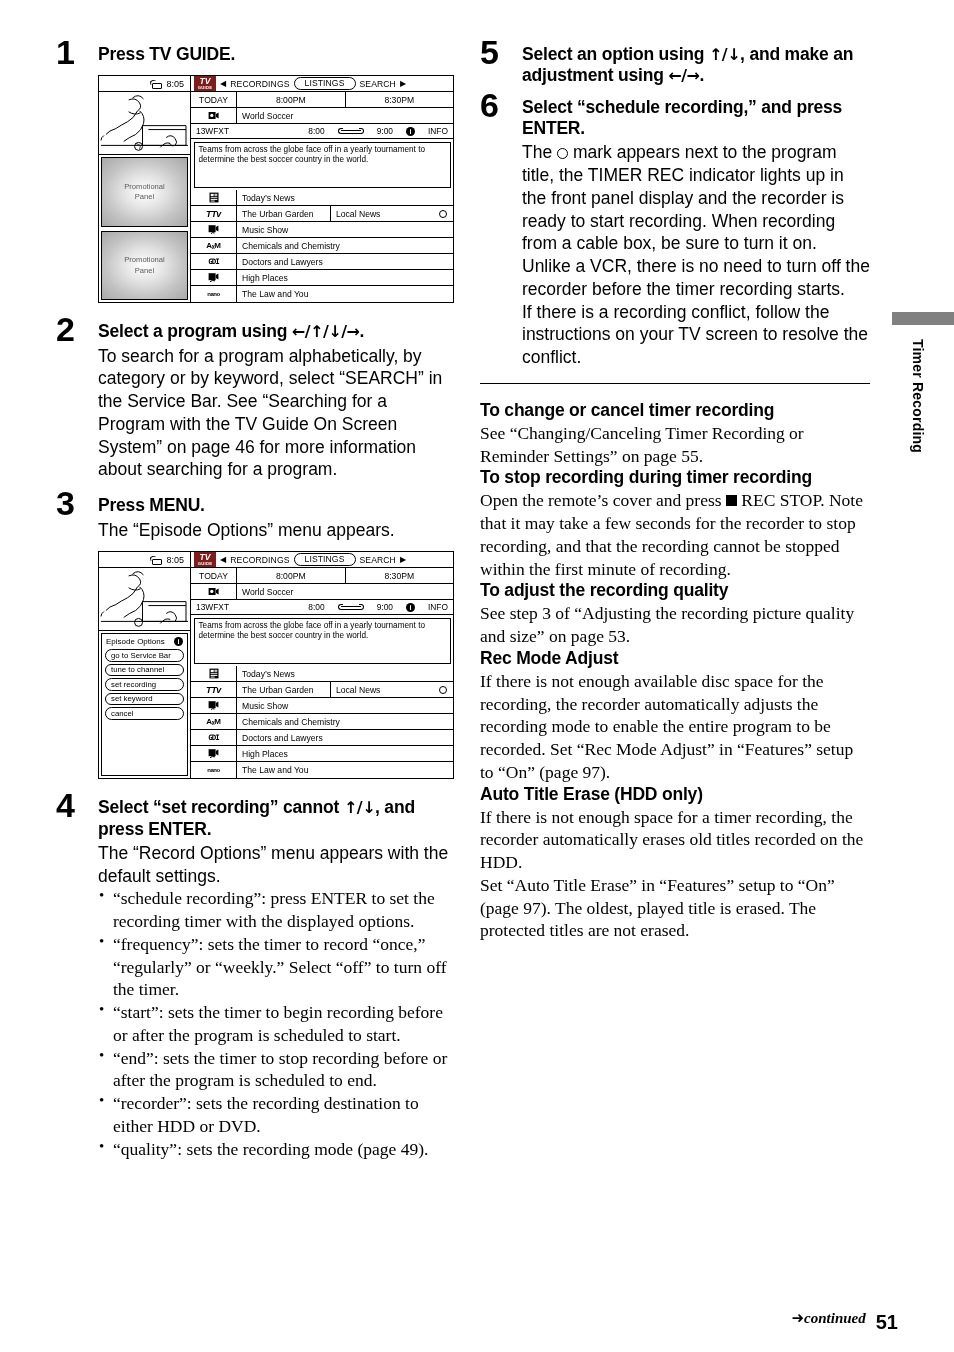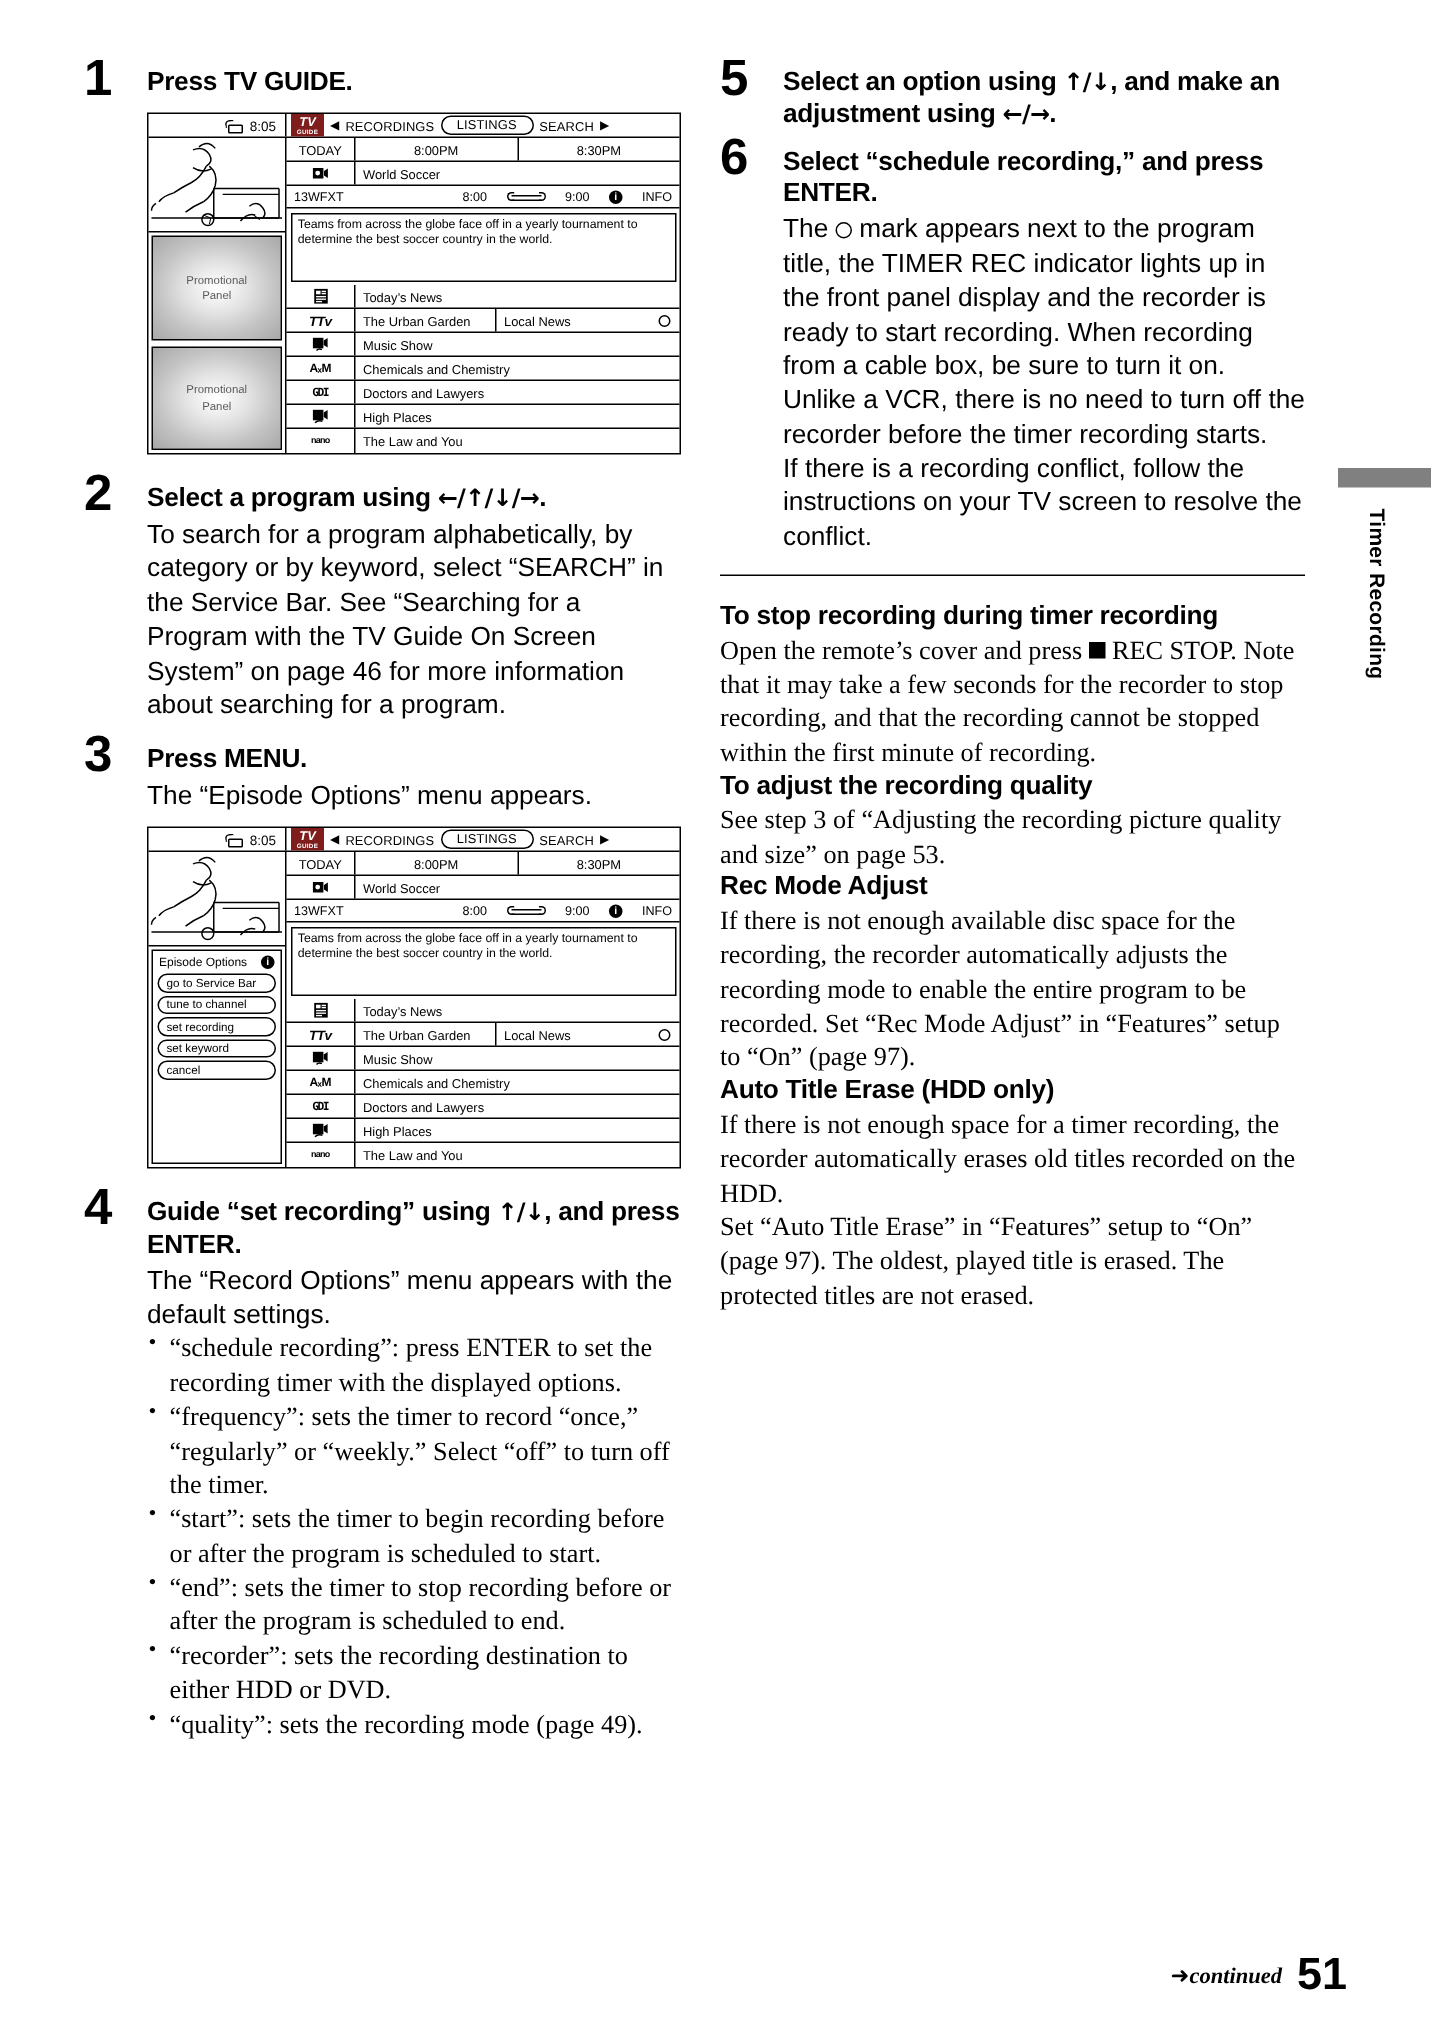"To change or cancel timer" div { html: none -> <div> <div>To change or cancel timer recording</div> <div>See “Changing/Canceling Timer Recording or Reminder Settings” on page 55.</div> </div> }
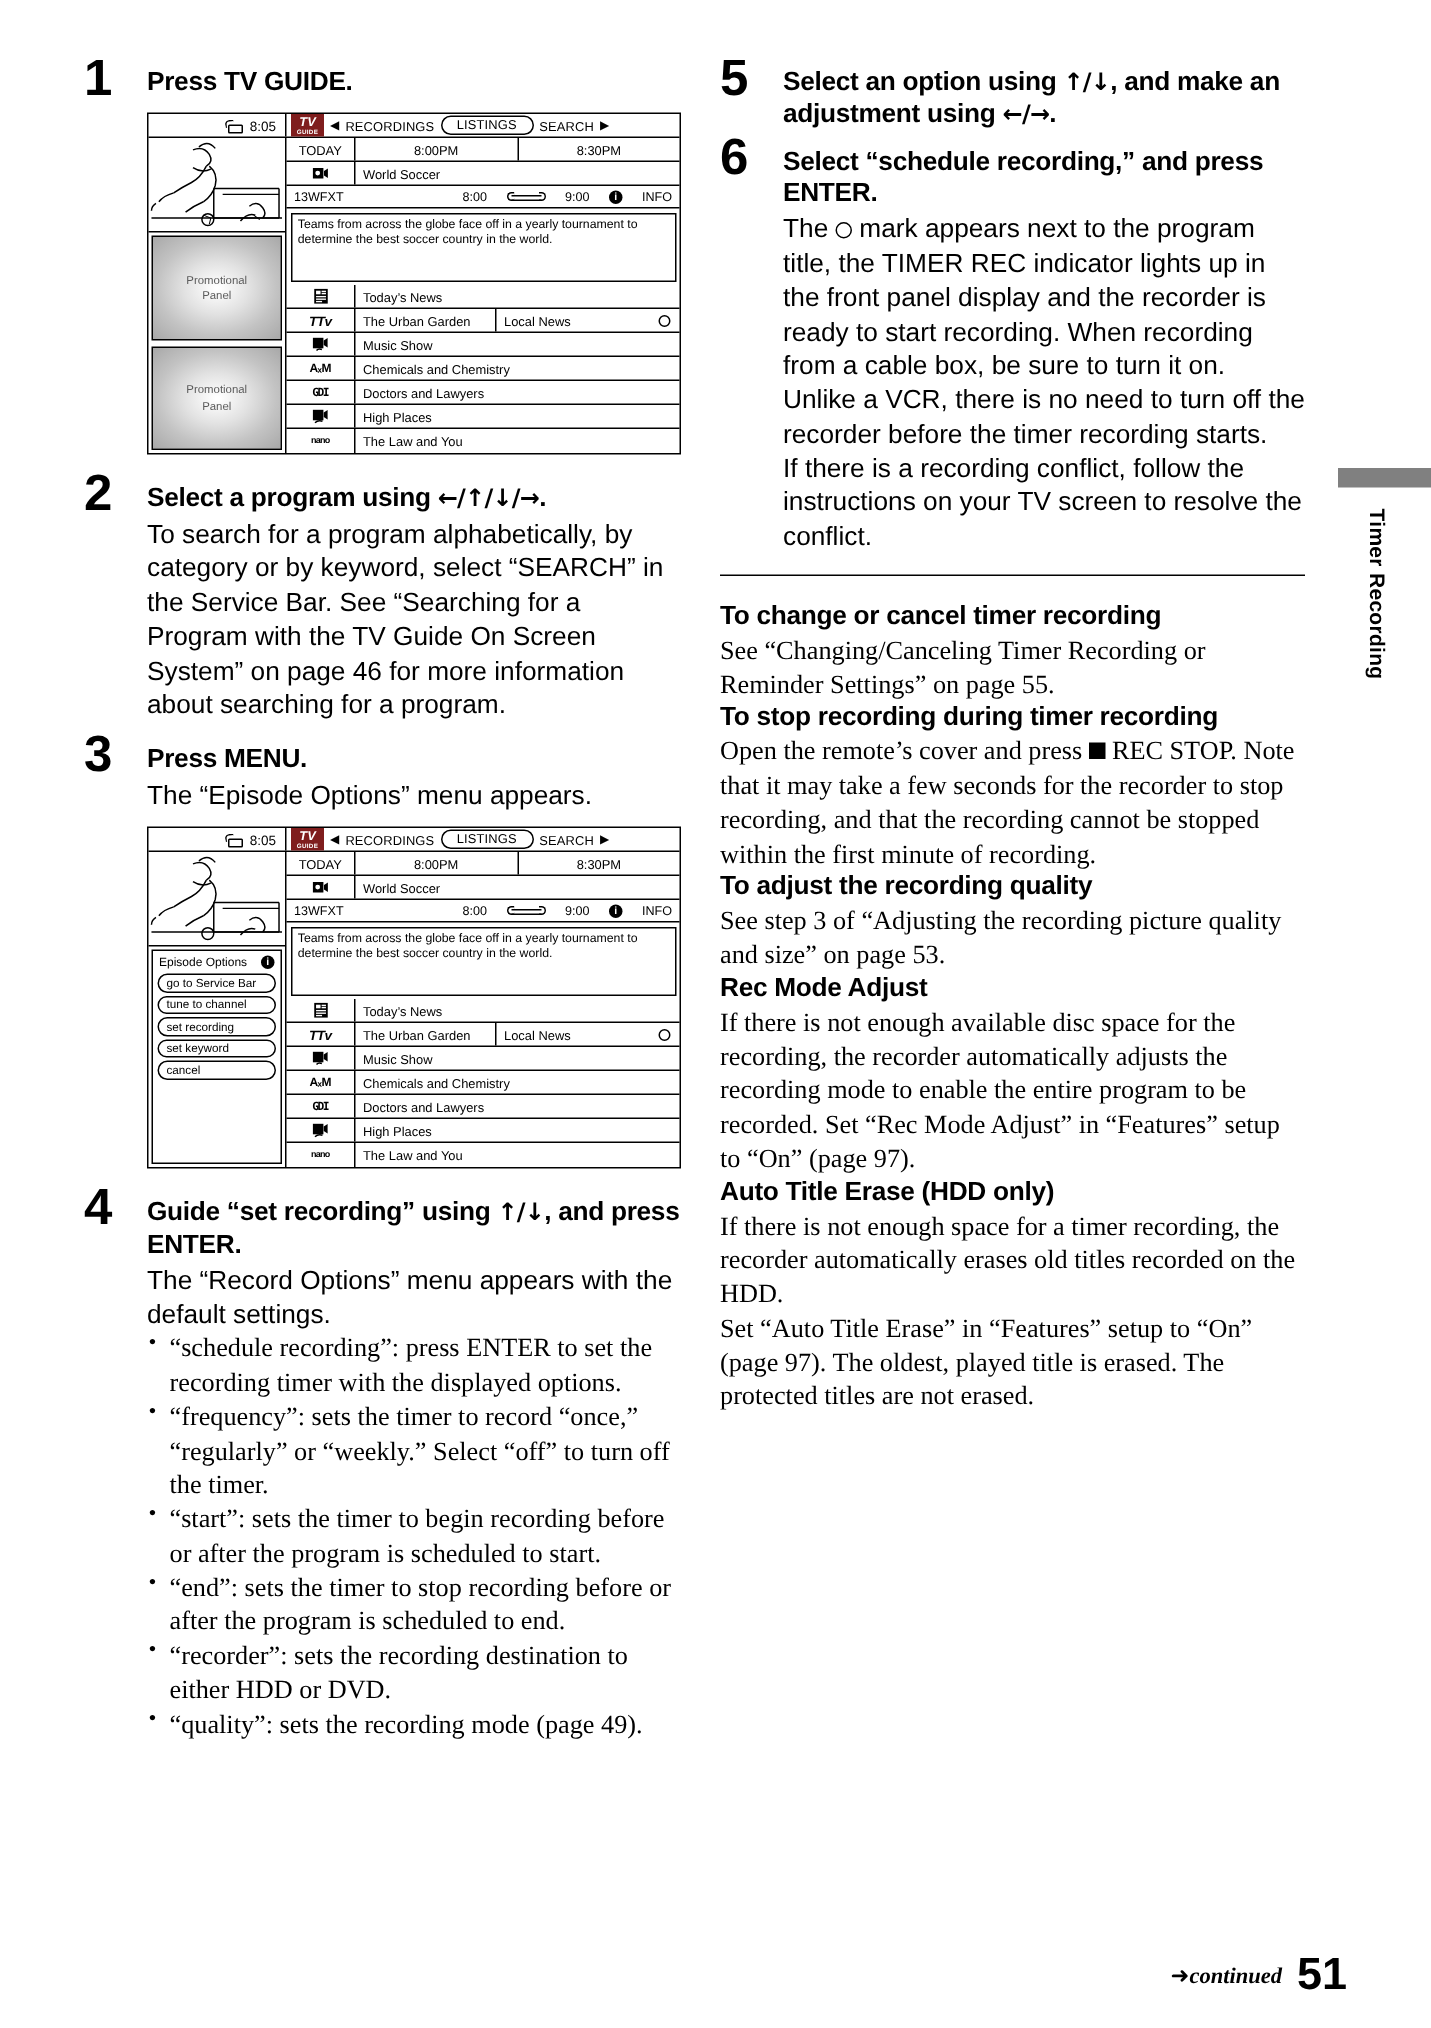"Guide “set recording” using" span { text: Guide “set recording” using -> Select “set recording” cannot }
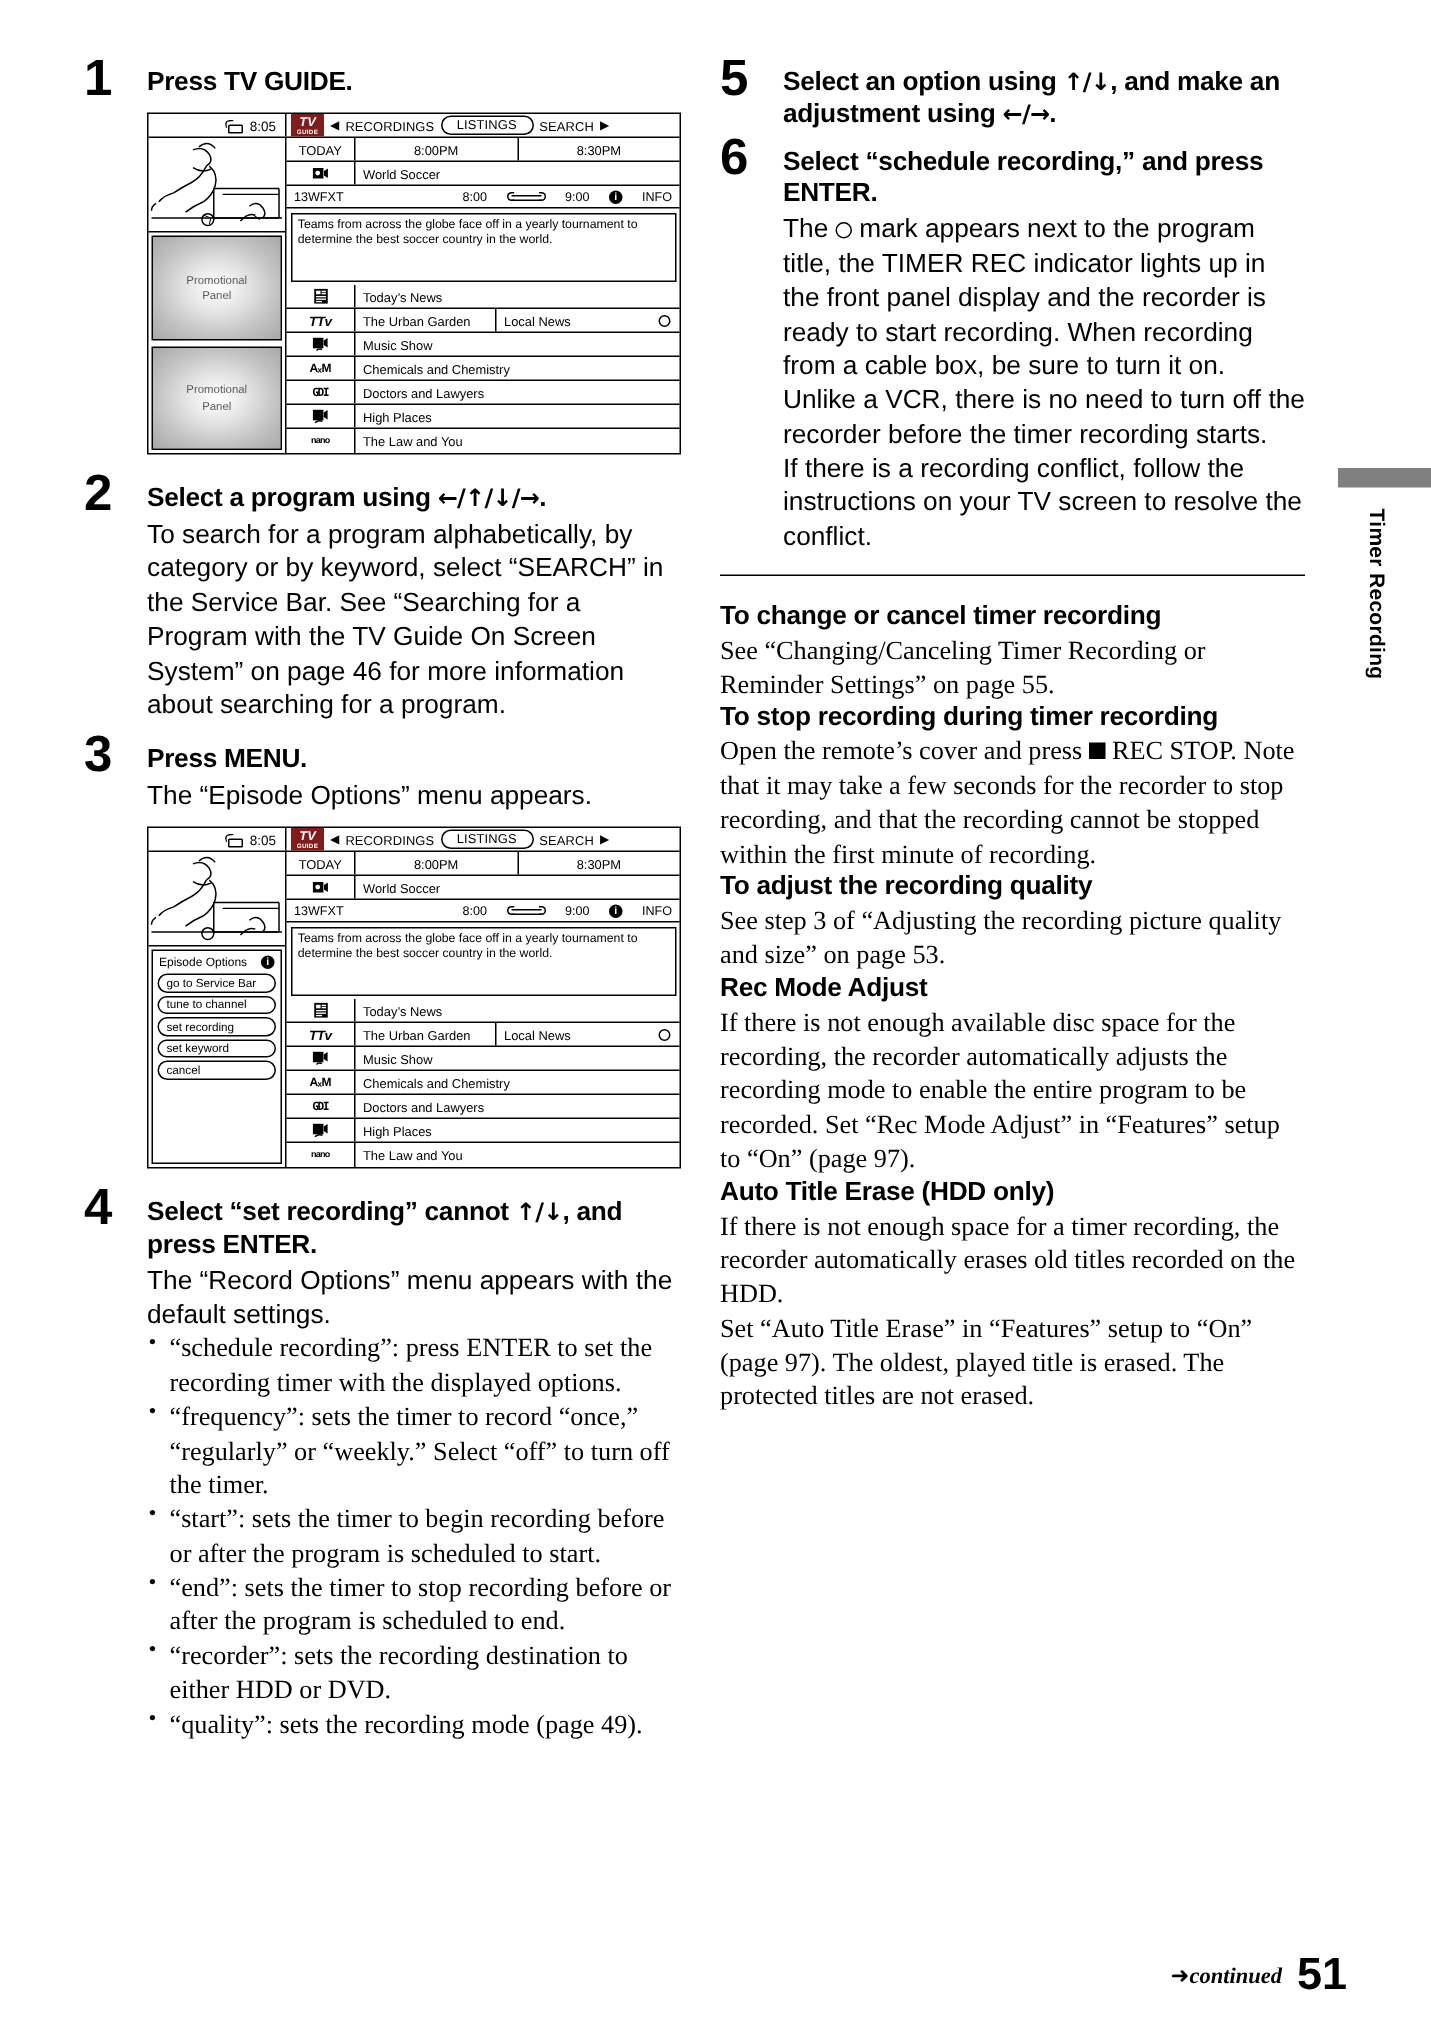"51" .footer-page { font-size: 30px -> 20px }
